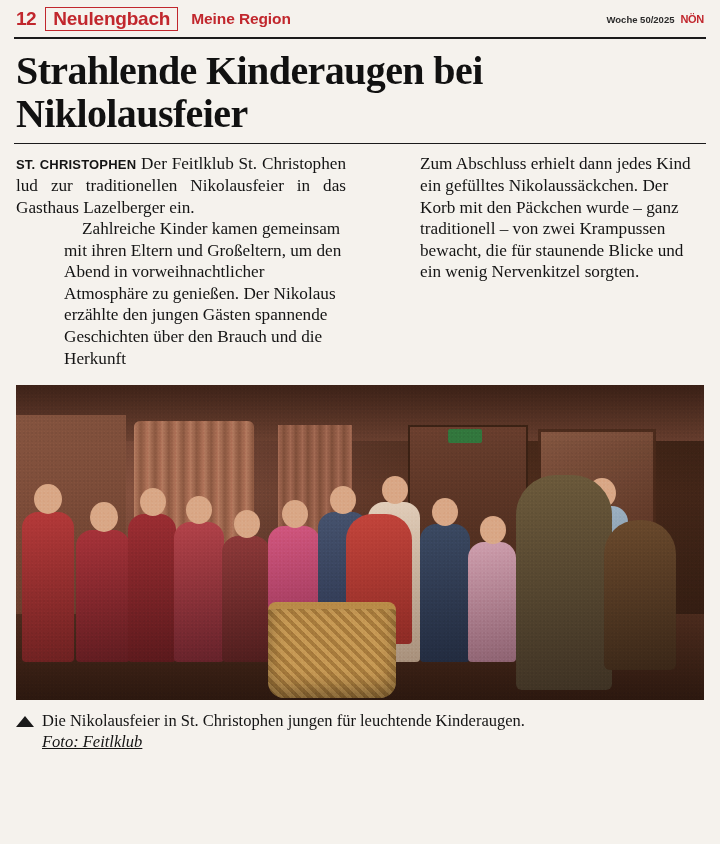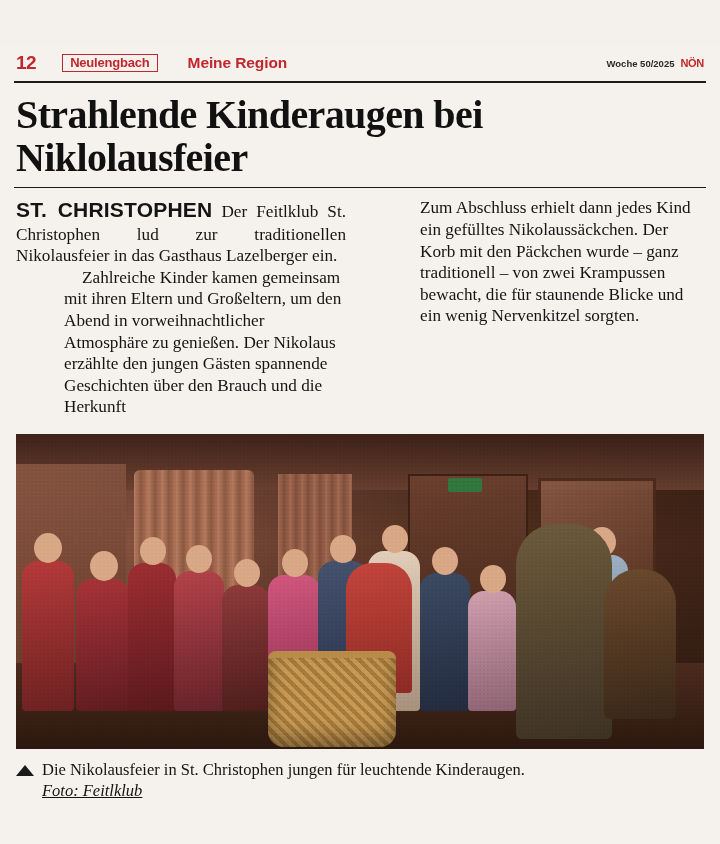"12" .masthead { gap: 26px -> 9px; margin-top: 44px -> none }
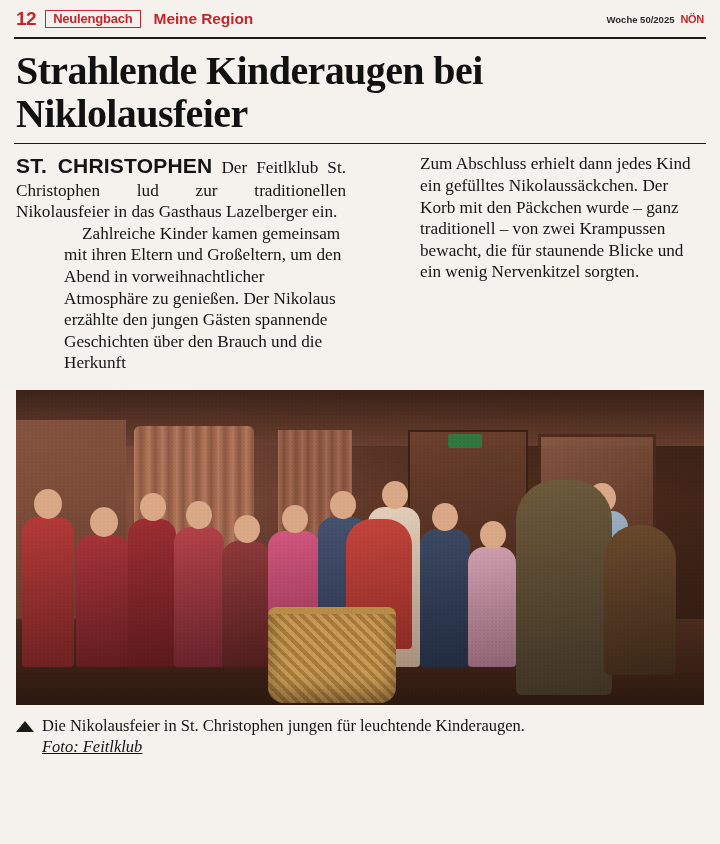"Neulengbach" .section-box { font-size: 13px -> 19px }
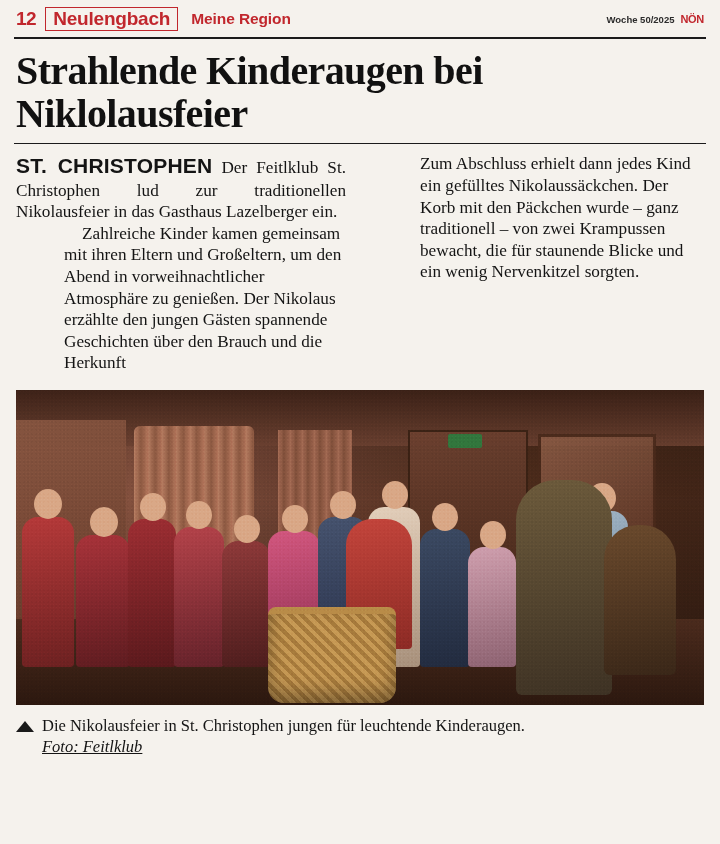"ST. CHRISTOPHEN" .dateline { font-size: 21px -> 13px }
